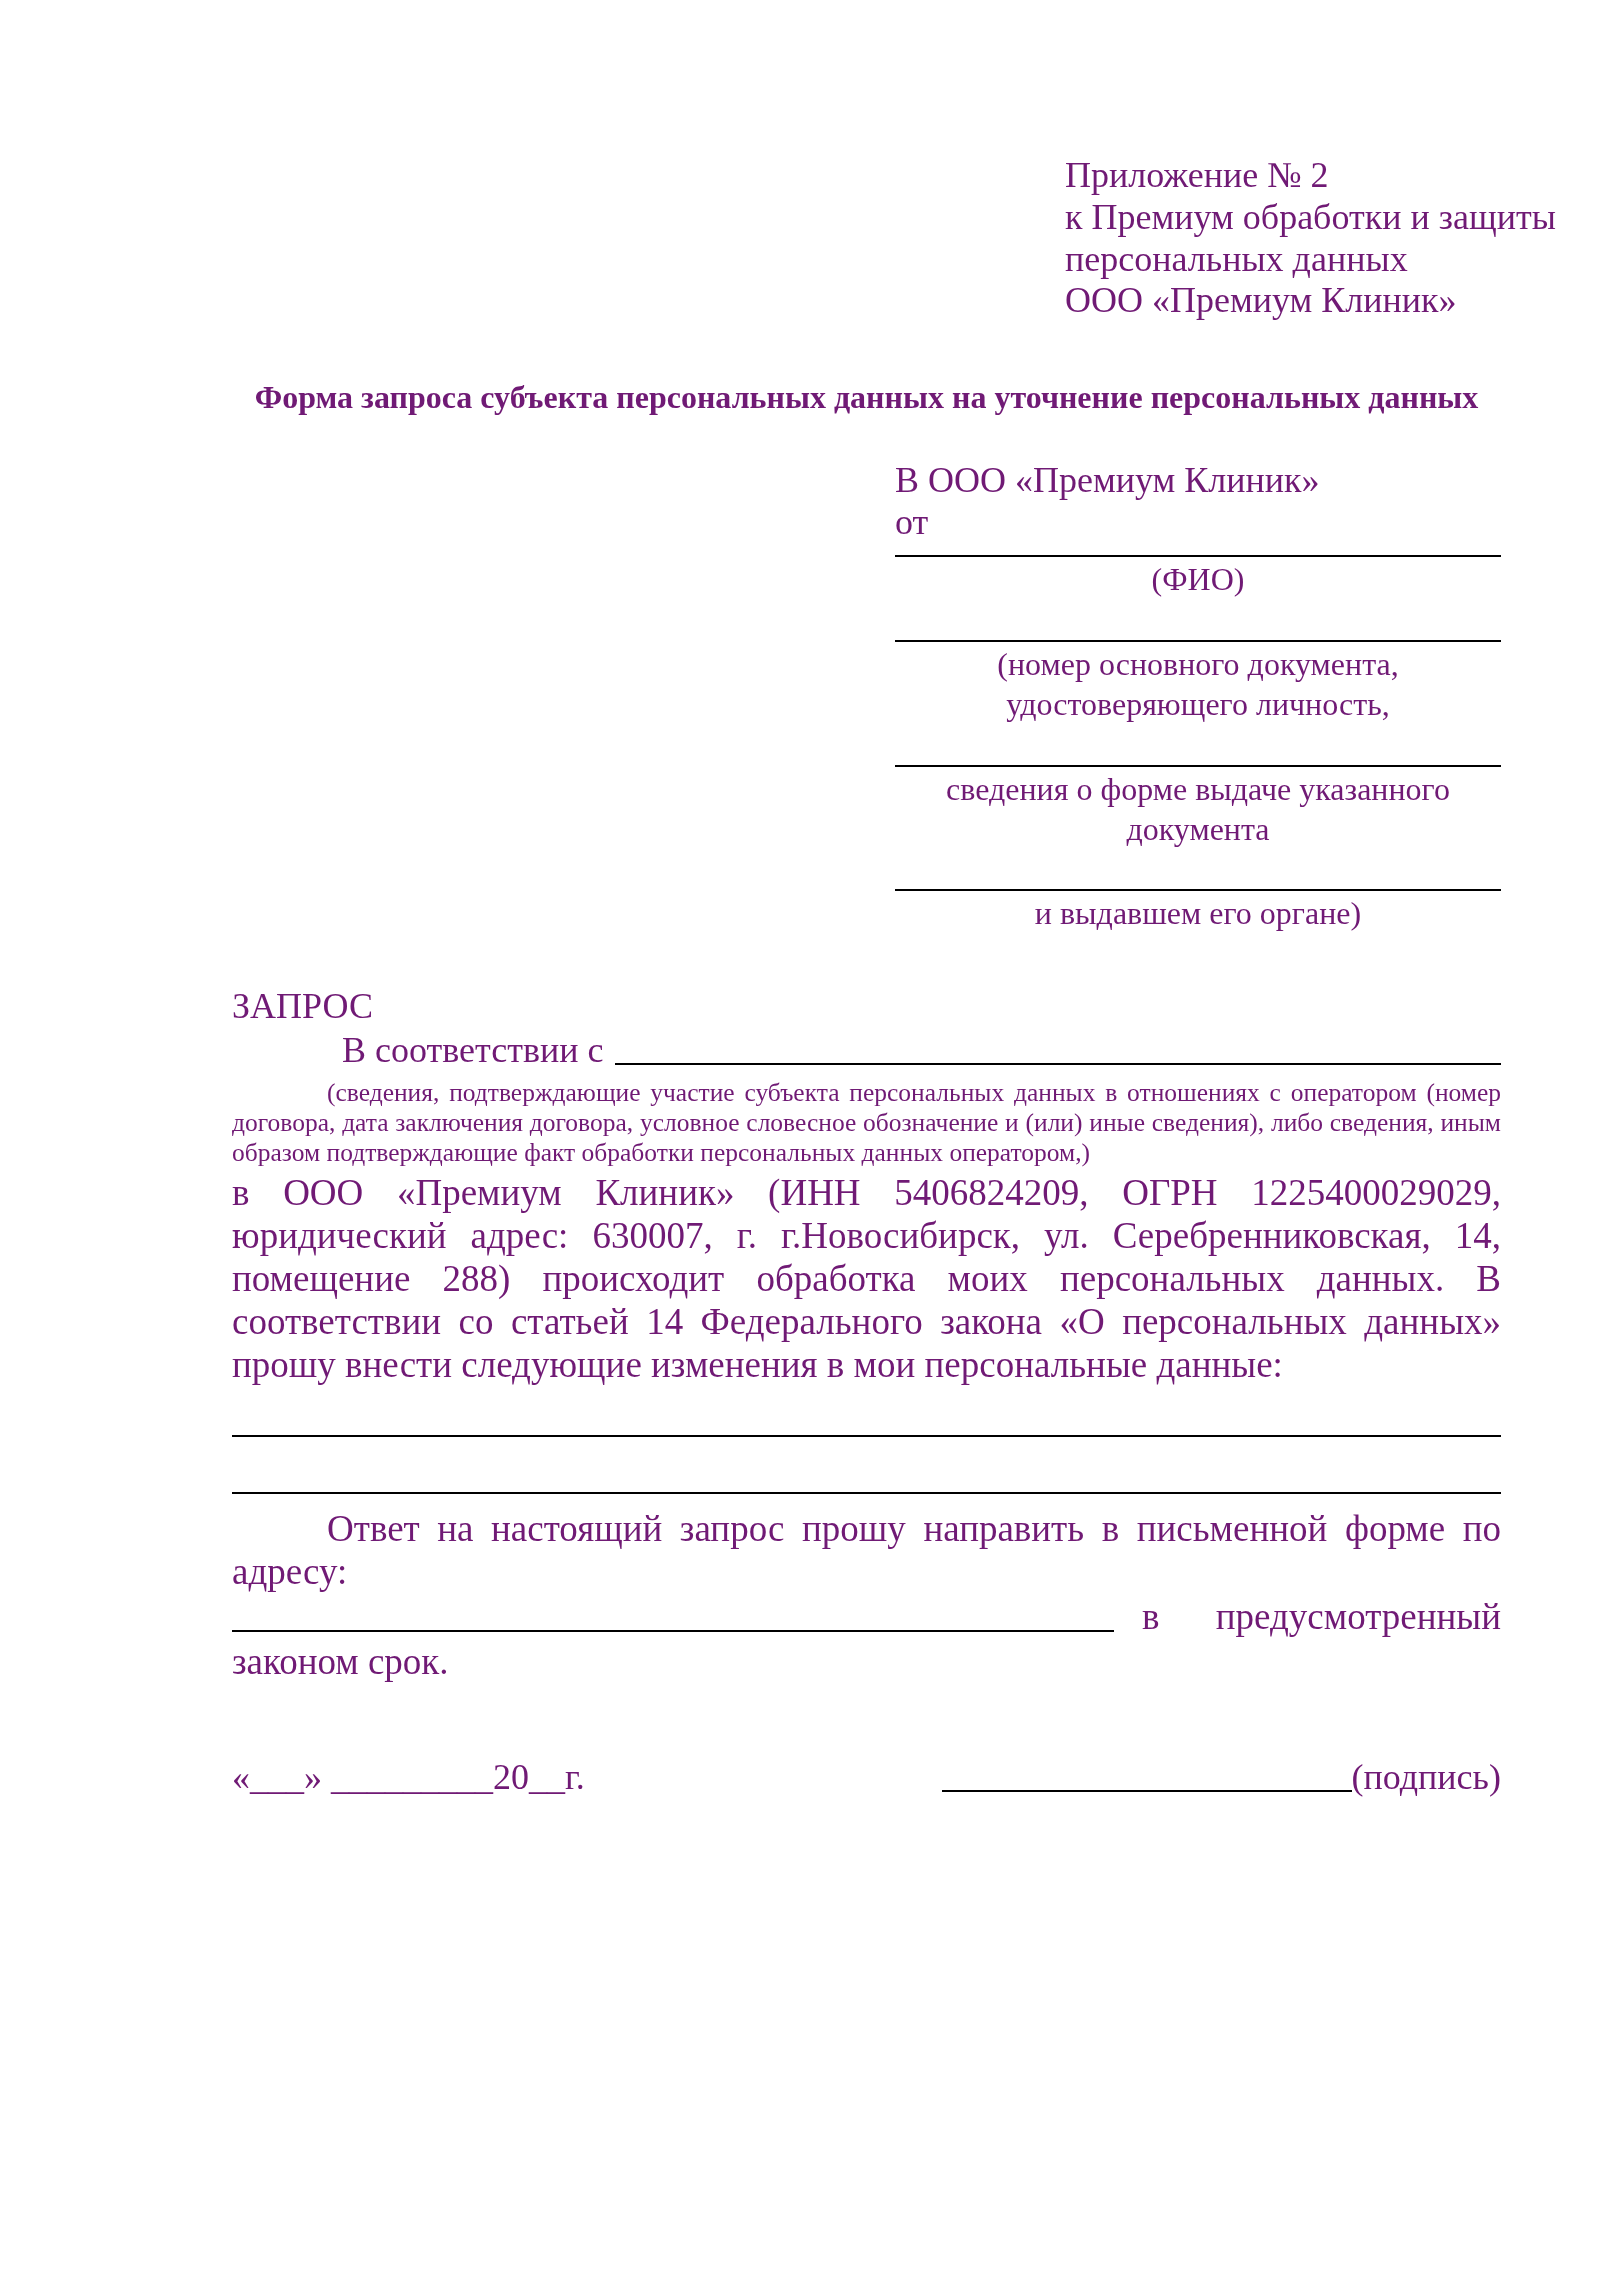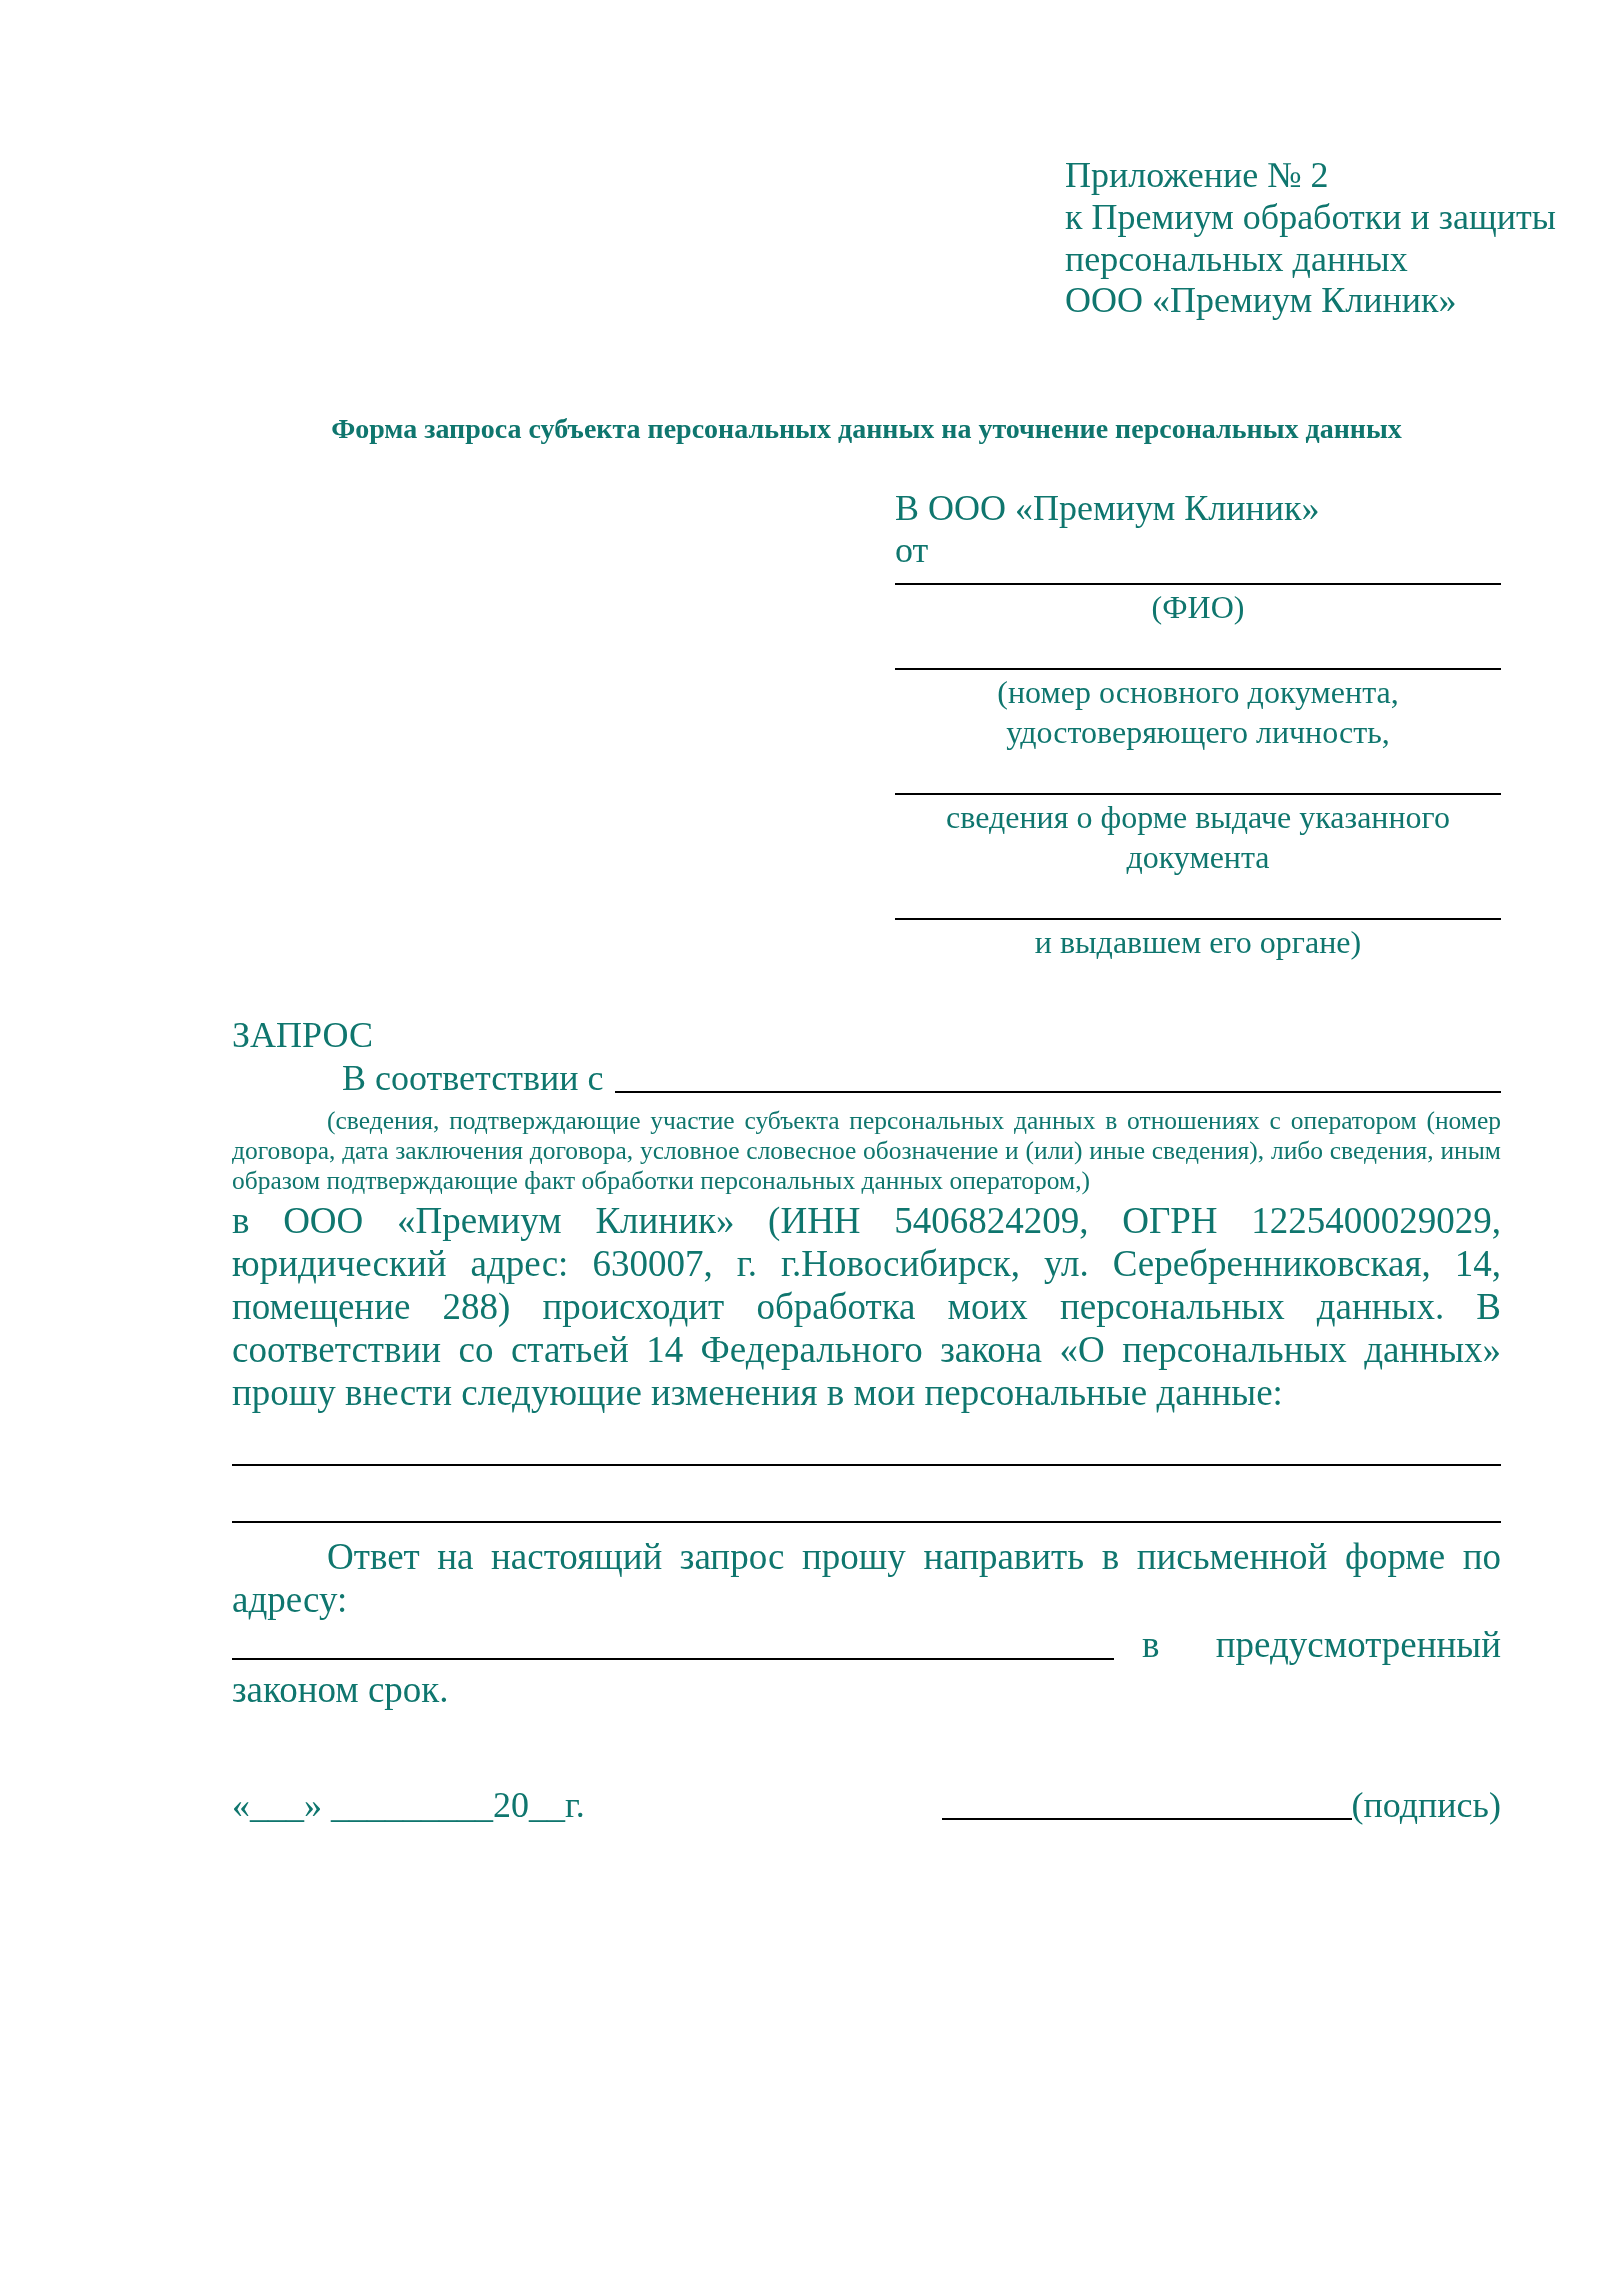"Приложение № 2" .sheet { color: #0f766e -> #701a75 }
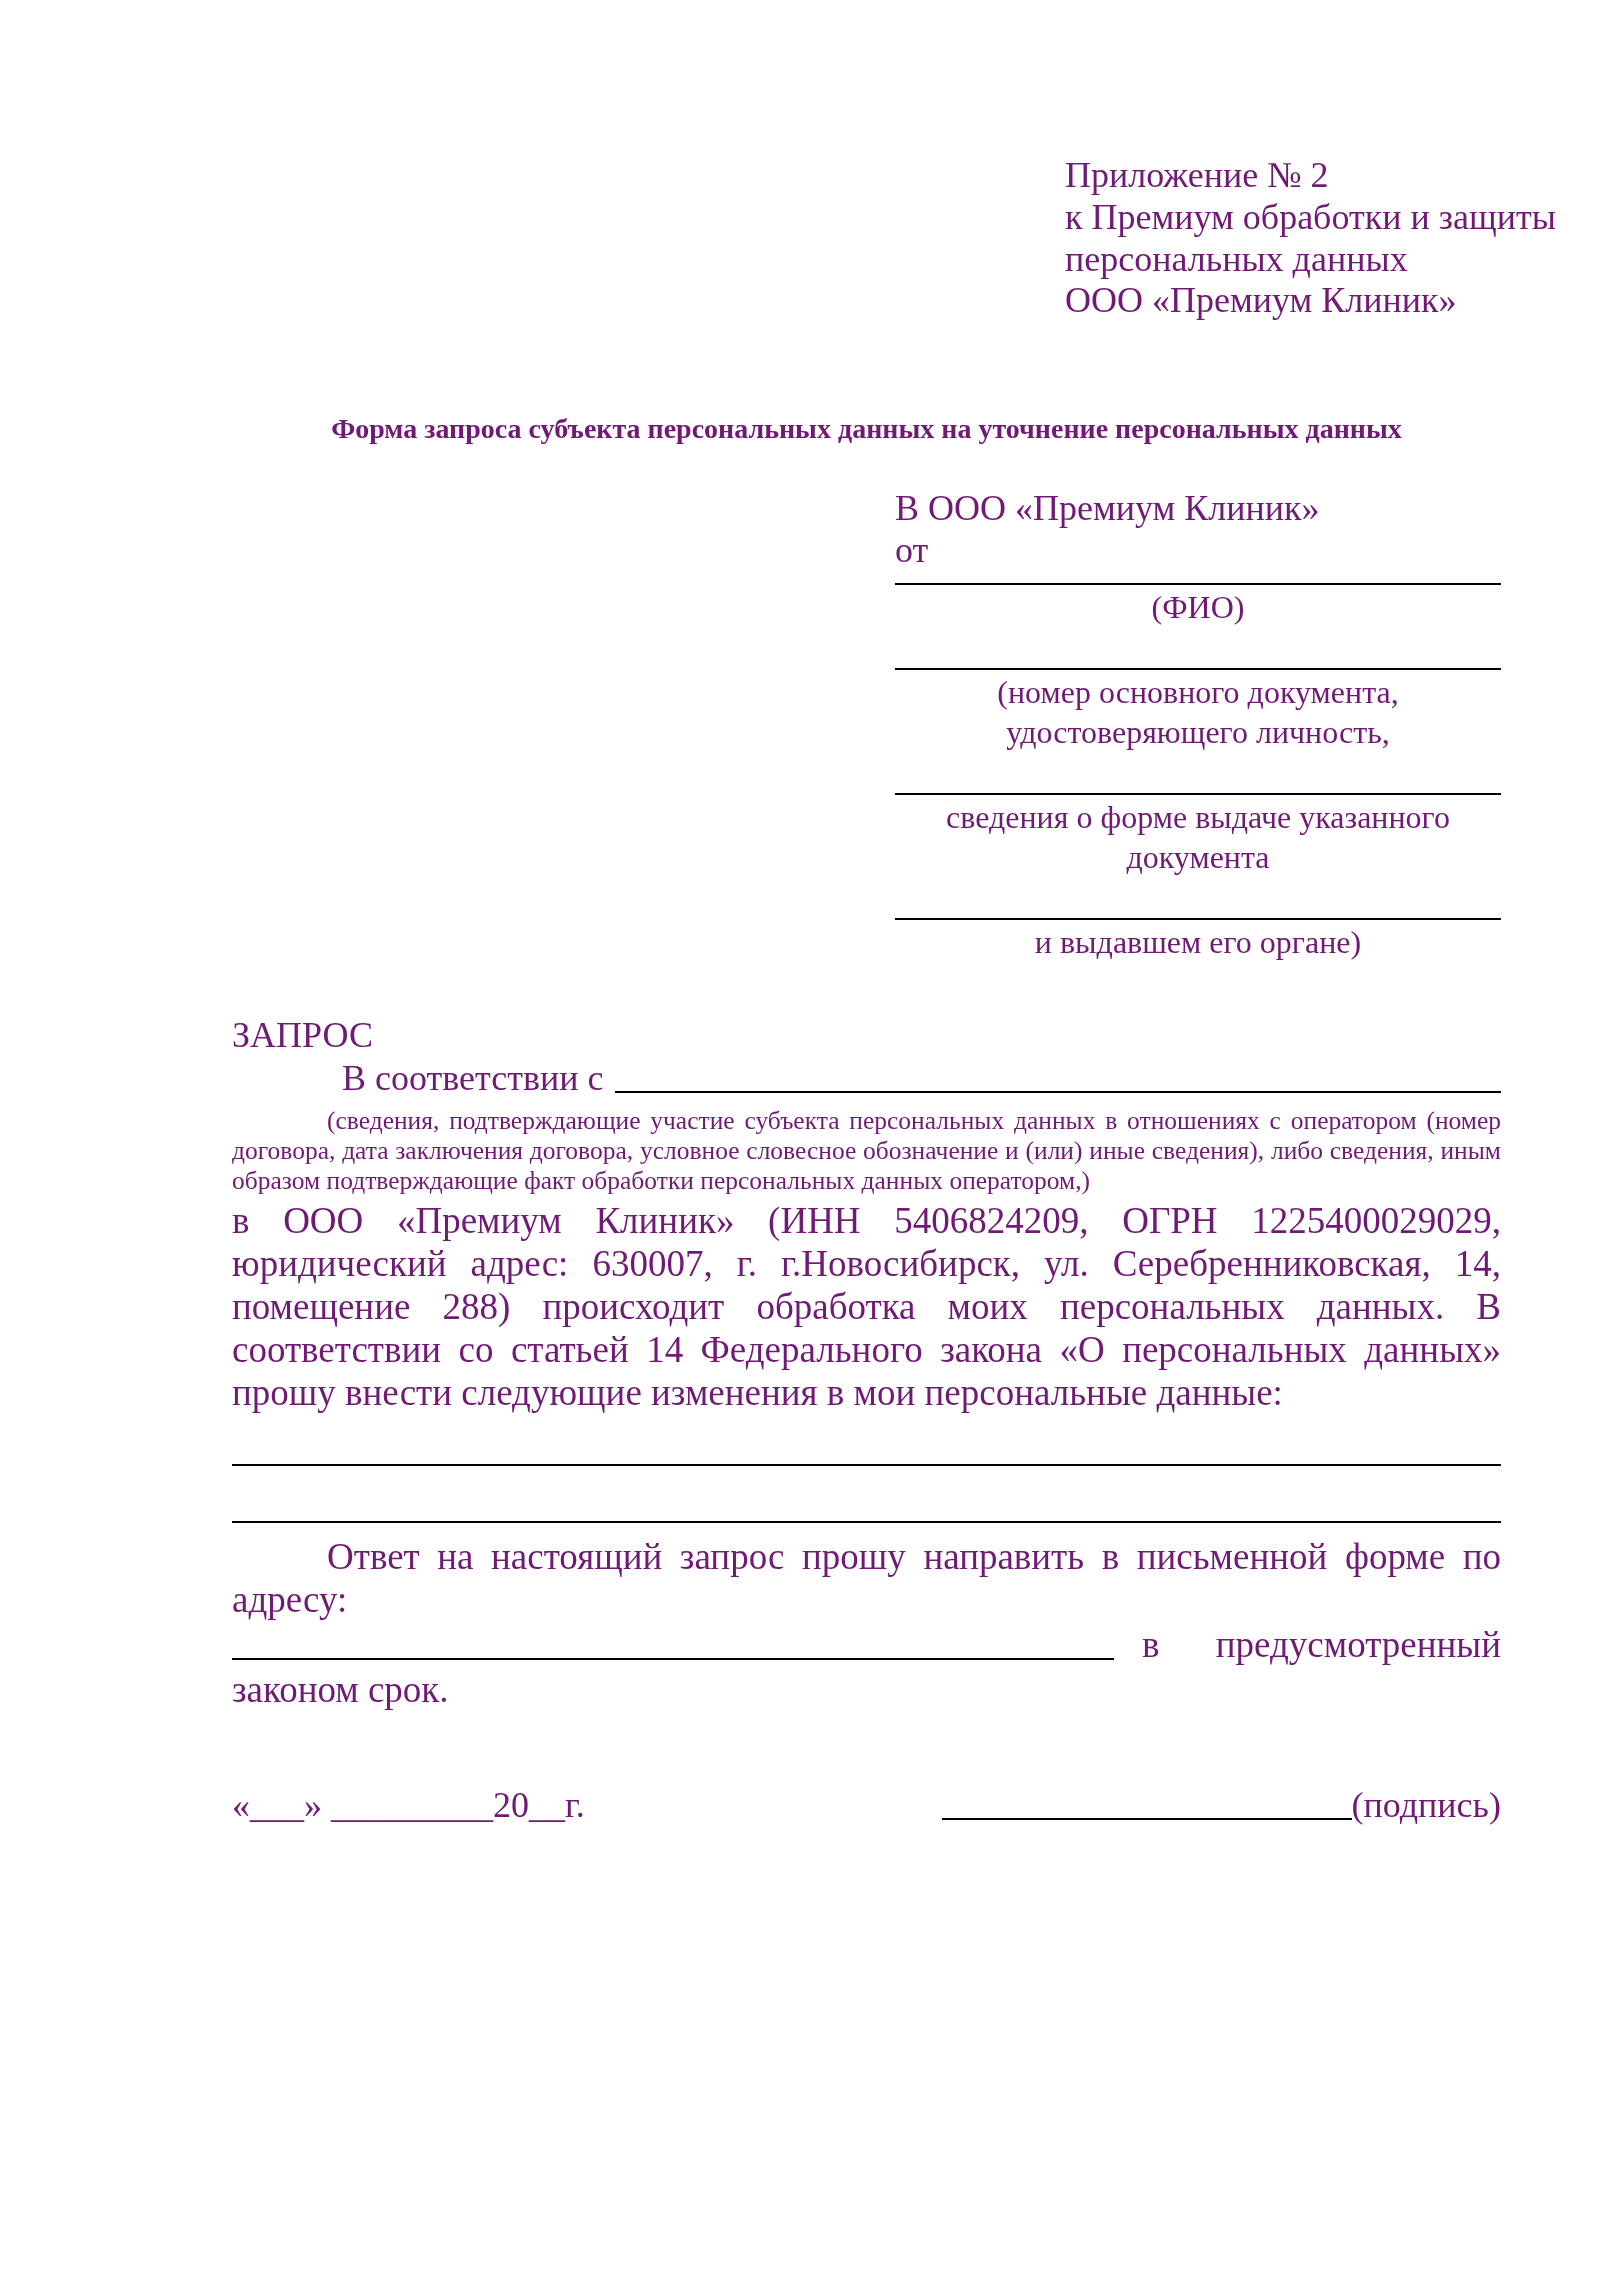"Форма запроса субъекта персональных" .doc-title { font-size: 28px -> 32px; margin: 90px auto 0 auto -> 57px auto 0 auto }
